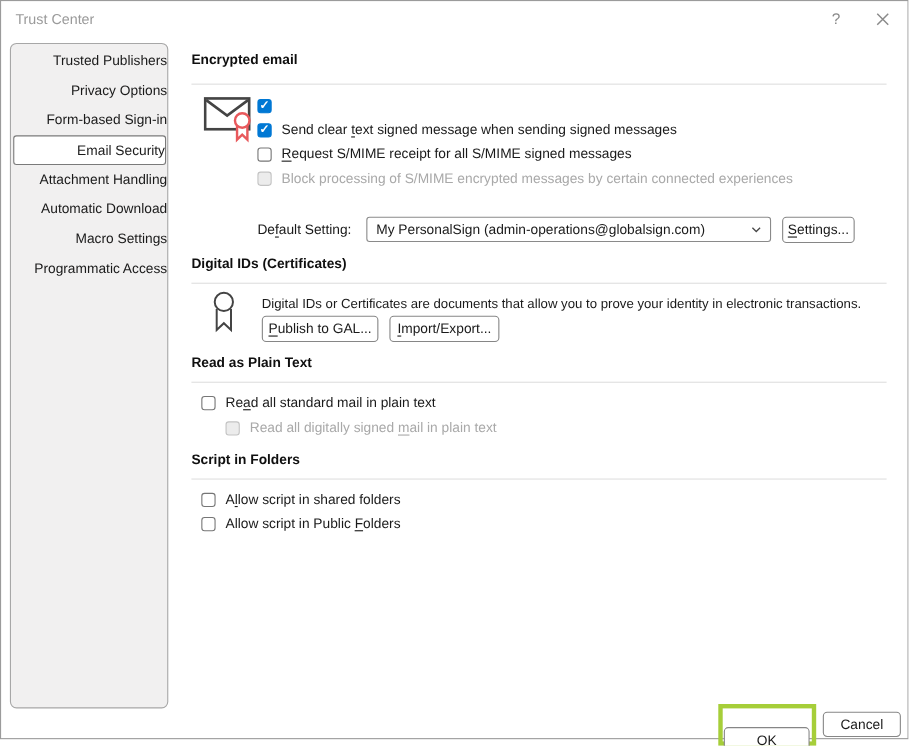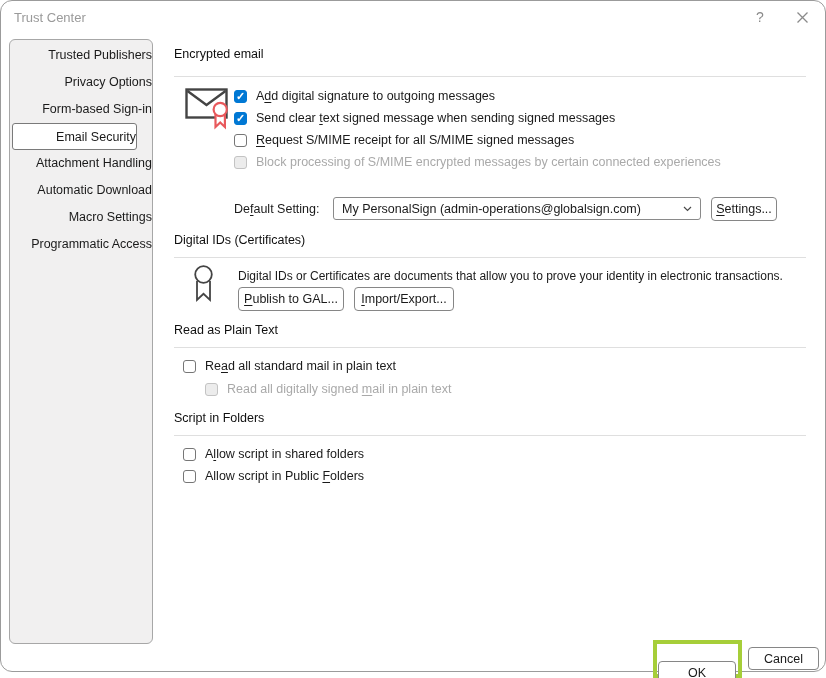"Trust Center" .dialog { border-radius: 12px -> 0 }
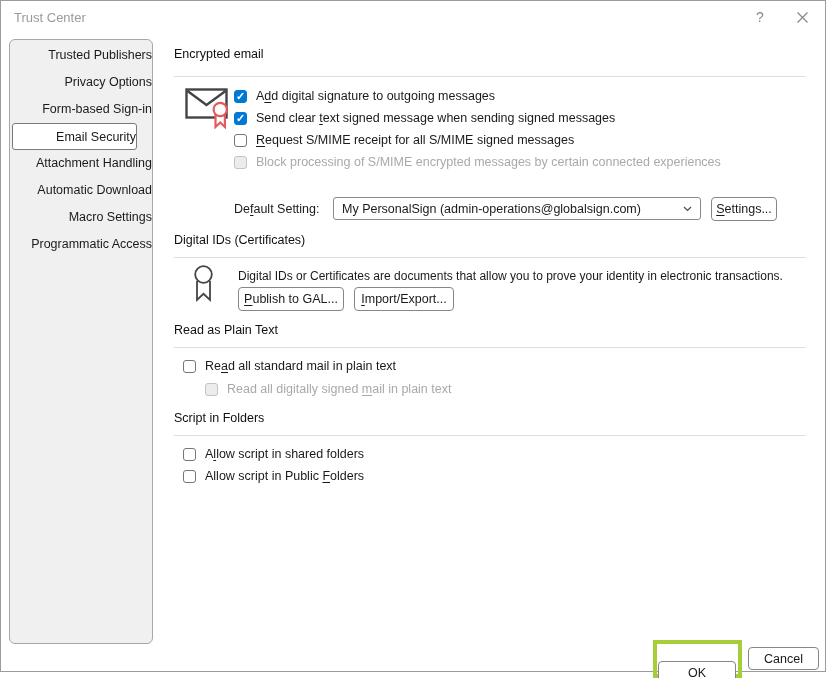"Encrypted email" .heading { font-weight: normal -> bold }
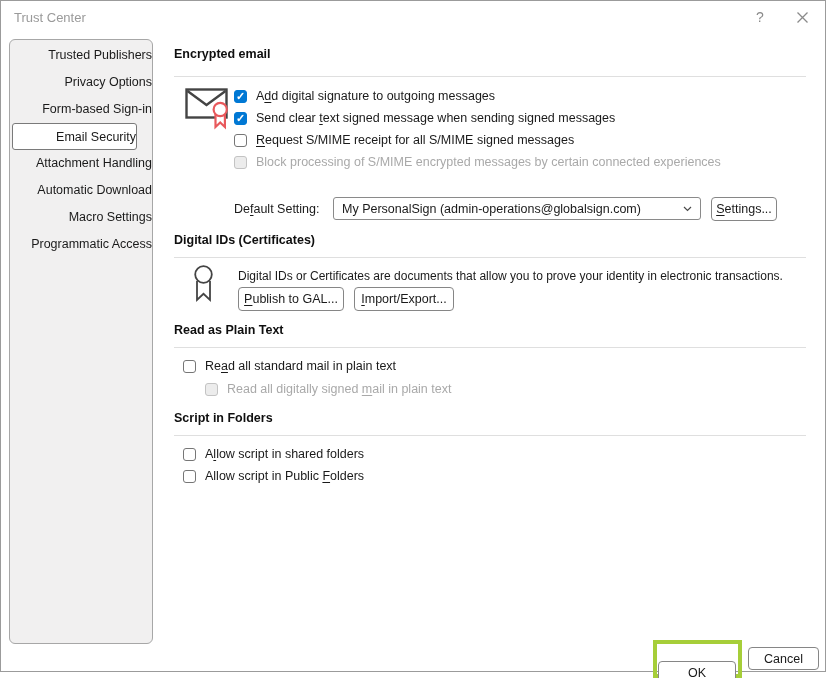"Add digital signature to outgoing" span.lbl { html: <span>A<u>d</u>d digital signature to outgoing messages</span> -> none }
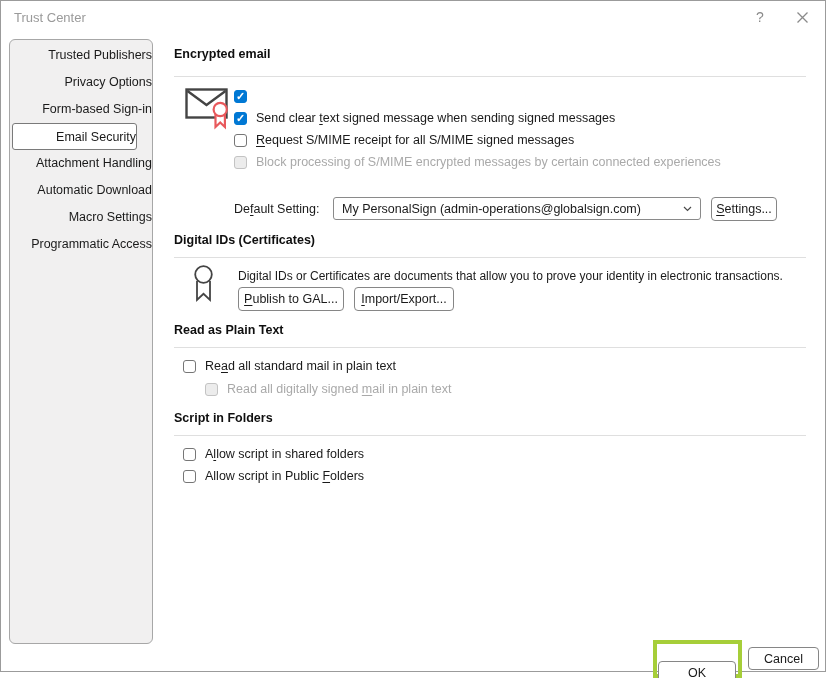"Email Security" .side-item.selected { margin: 0 15px 0 2px -> 0 1px 0 2px }
